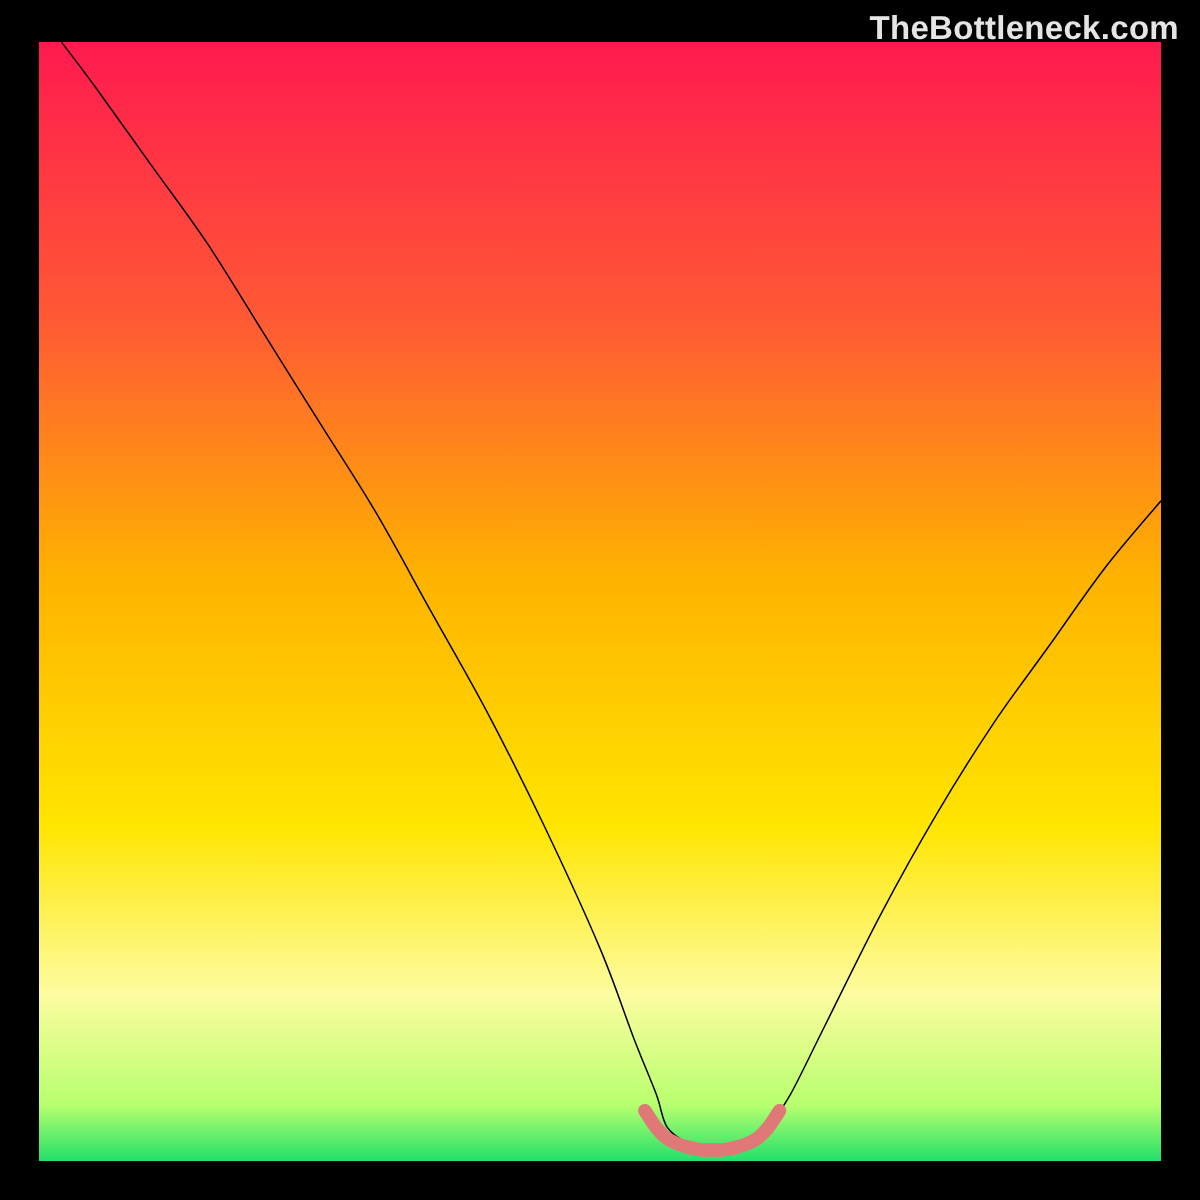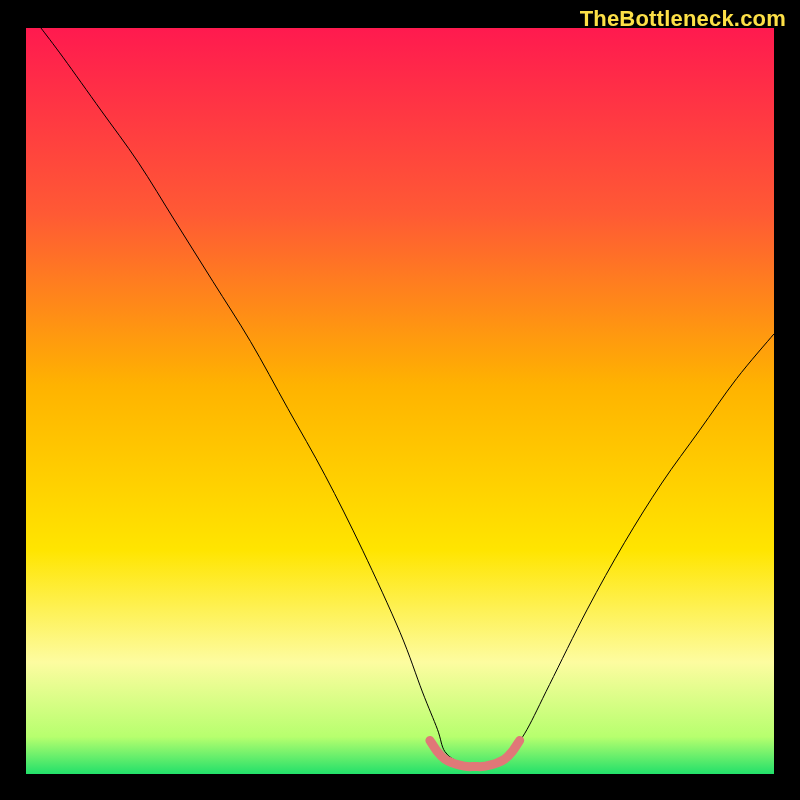"TheBottleneck.com" .watermark { color: #fde047 -> #e5e5e5 }
